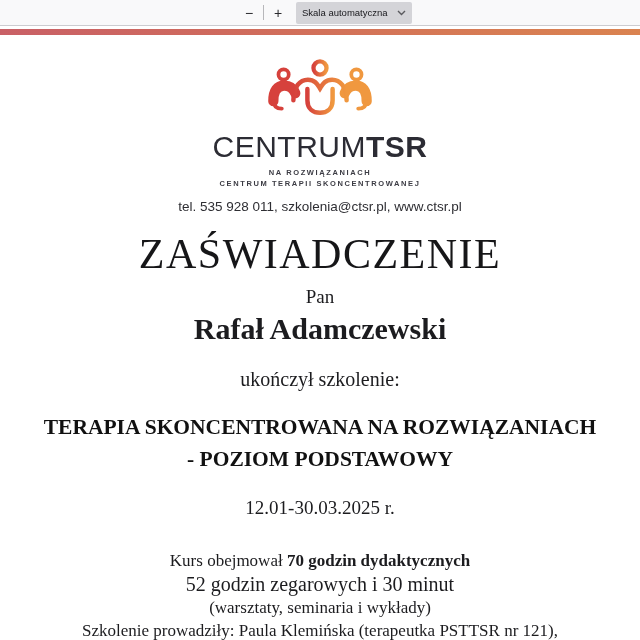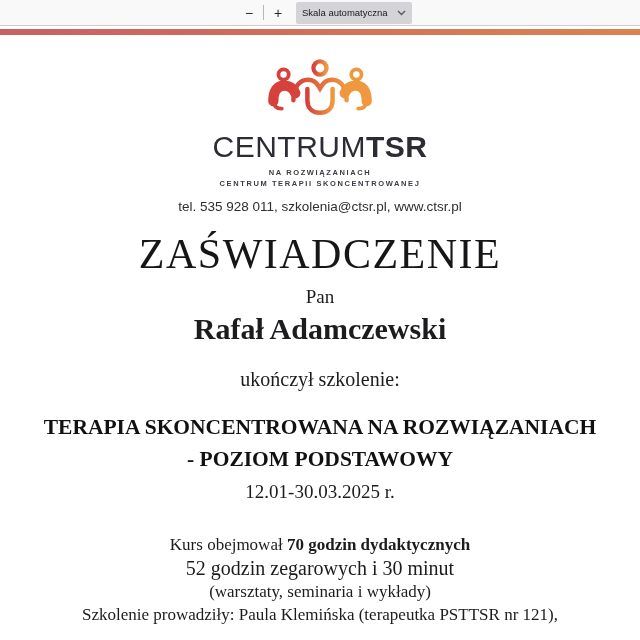"12.01-30.03.2025 r." .date-range { margin-top: 6px -> 22px }
